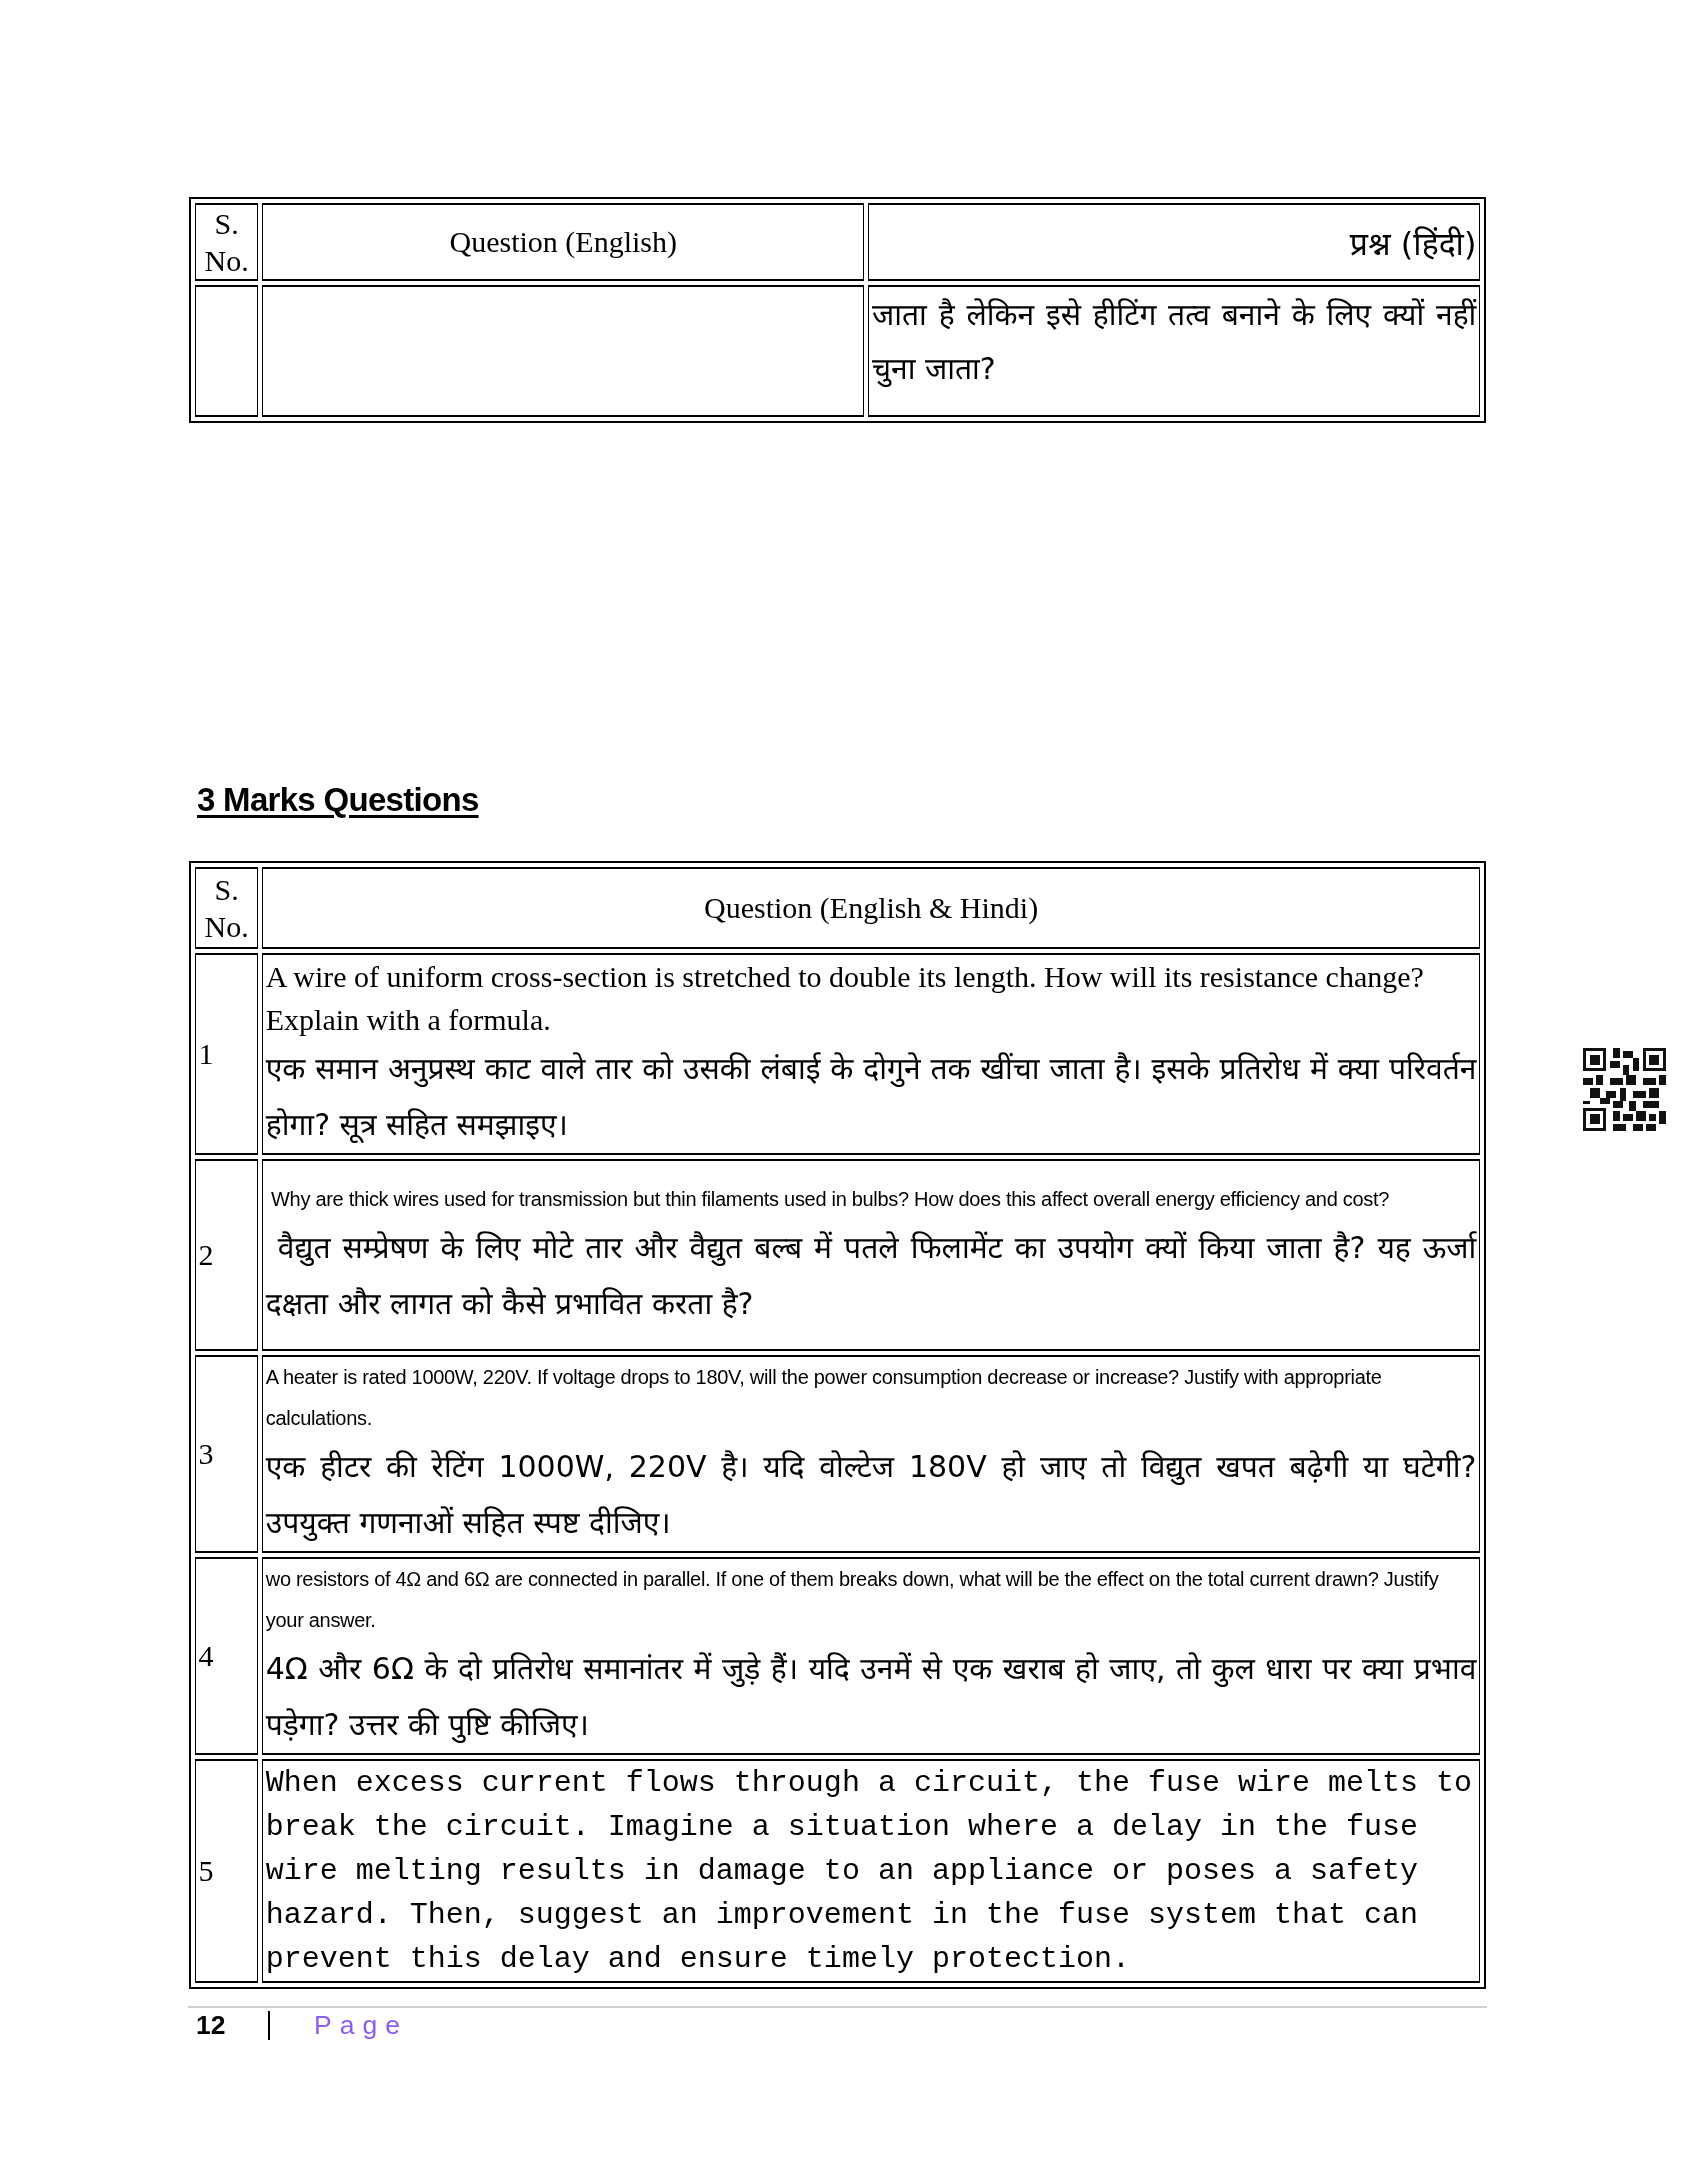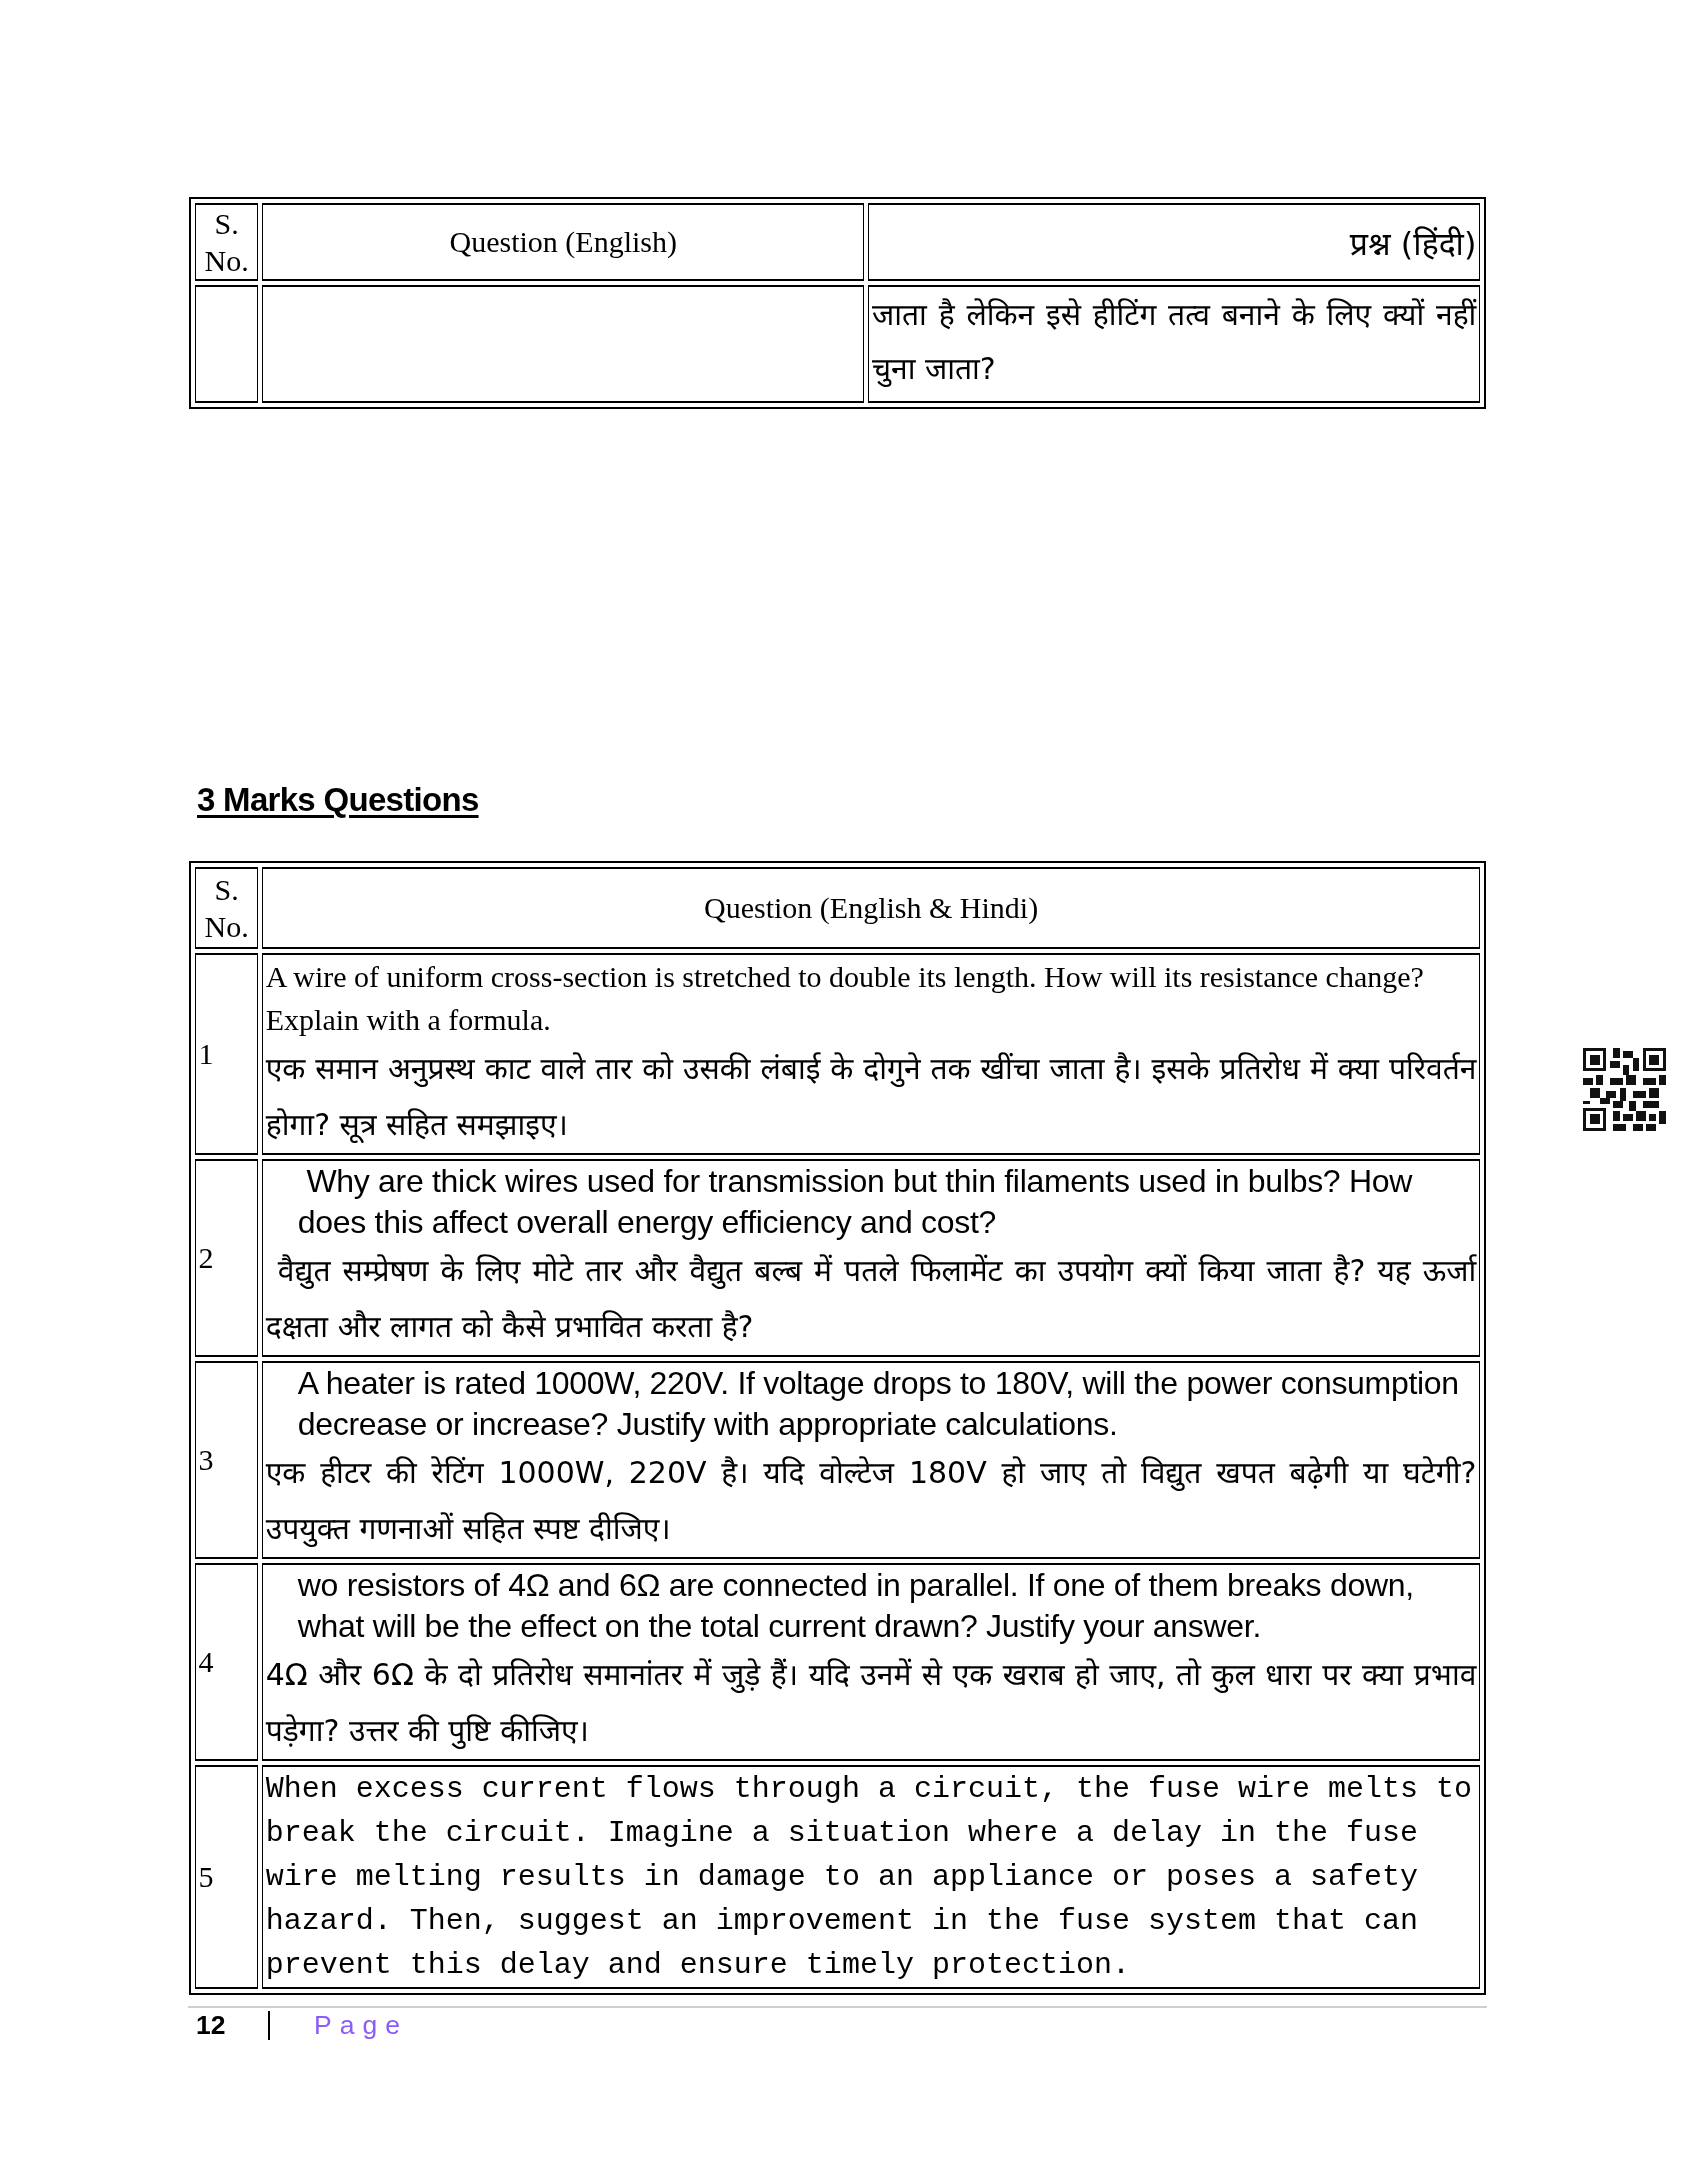"जाता है लेकिन इसे हीटिंग" tr { height: 118px -> 132px }
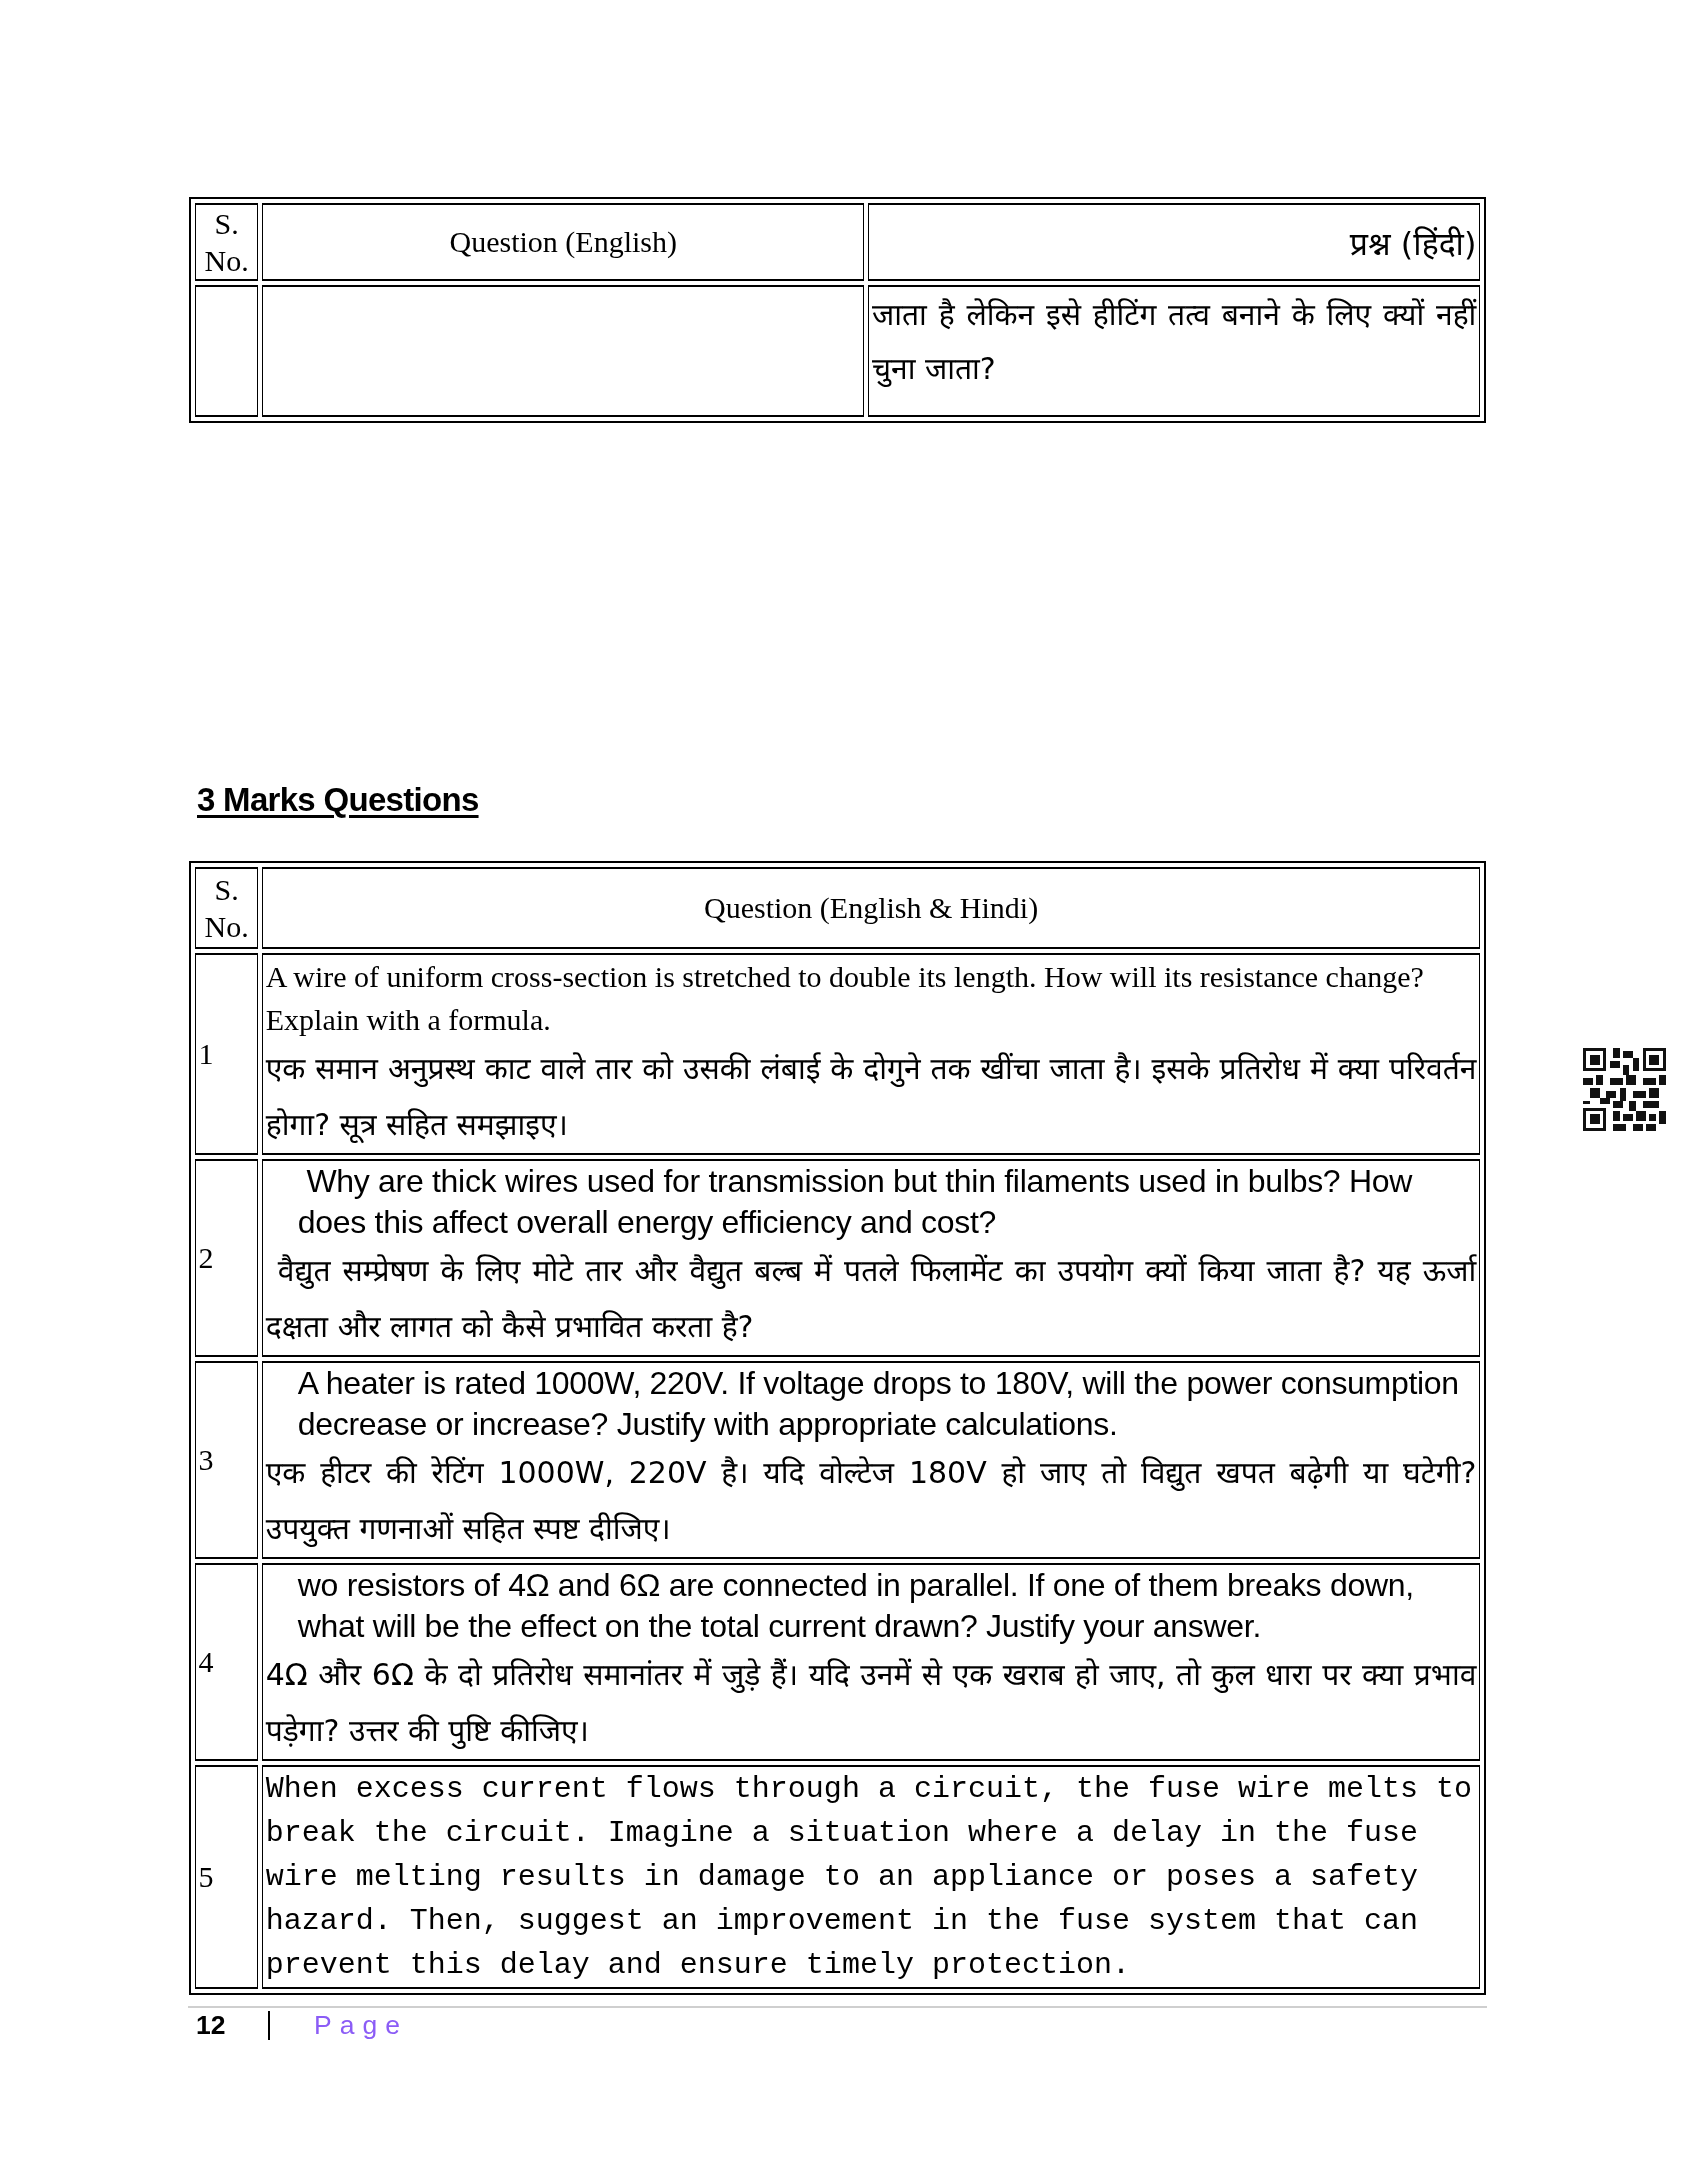"Why are thick wires used" .en-sans { font-size: 32px -> 20px; margin-left: 32px -> none }
